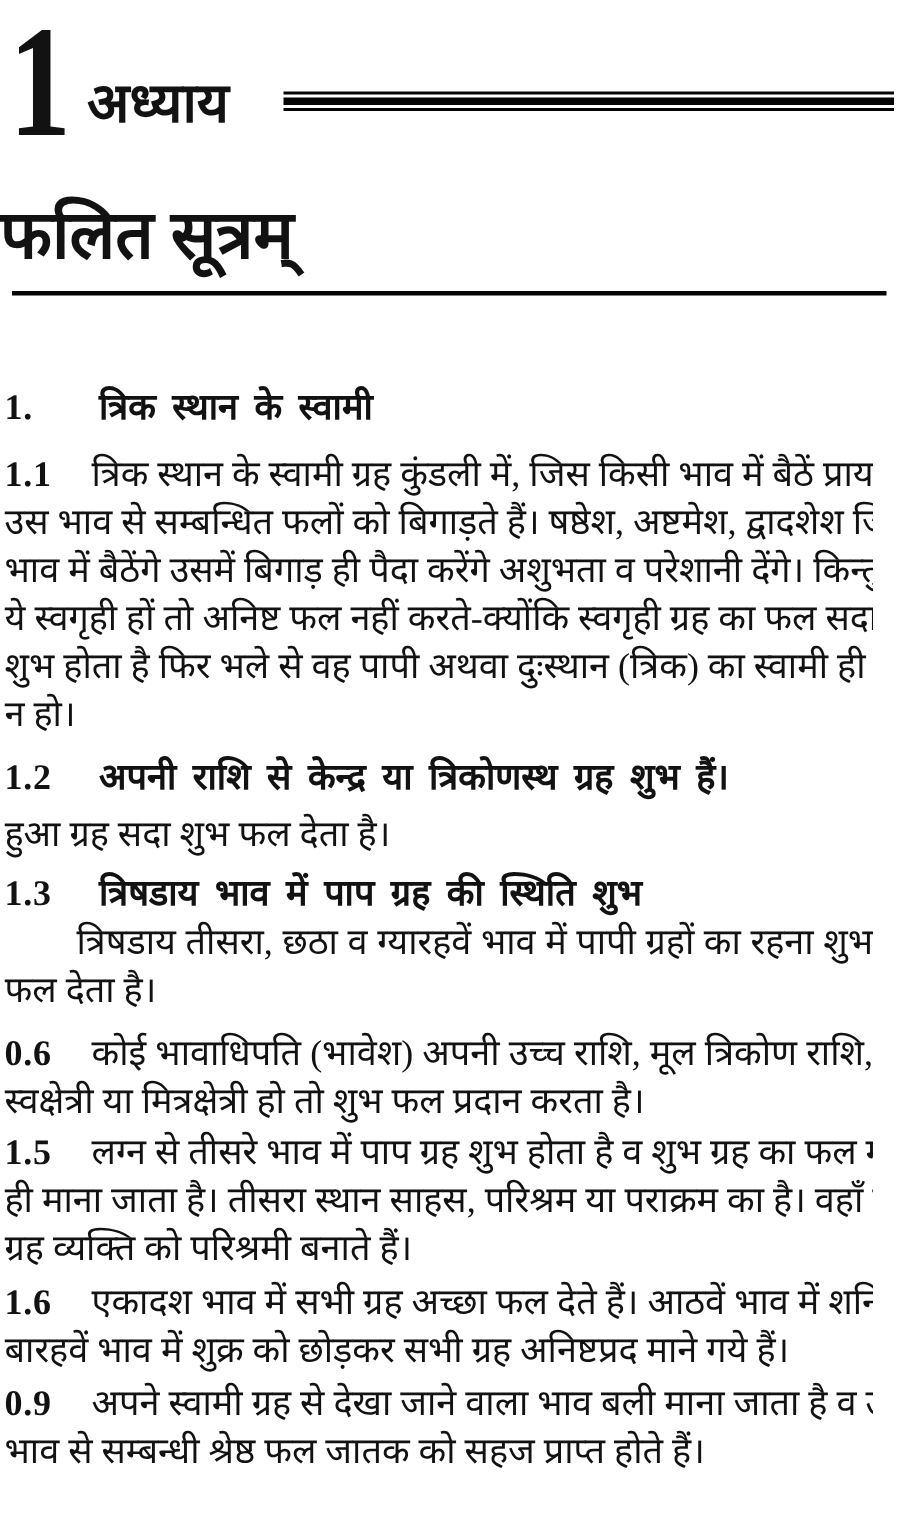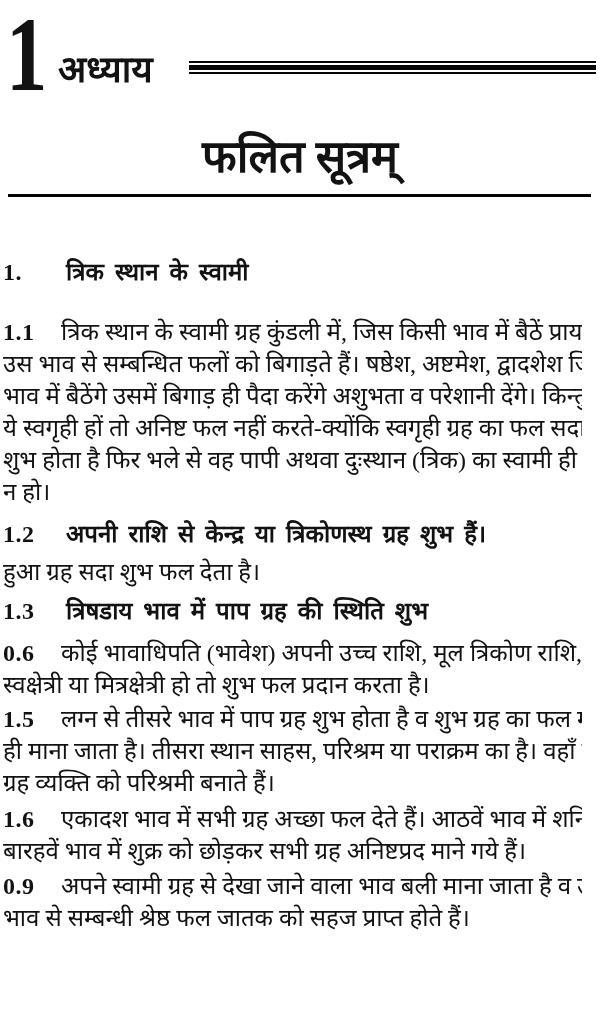"फलित सूत्रम्" .book-title { text-align: center -> left }
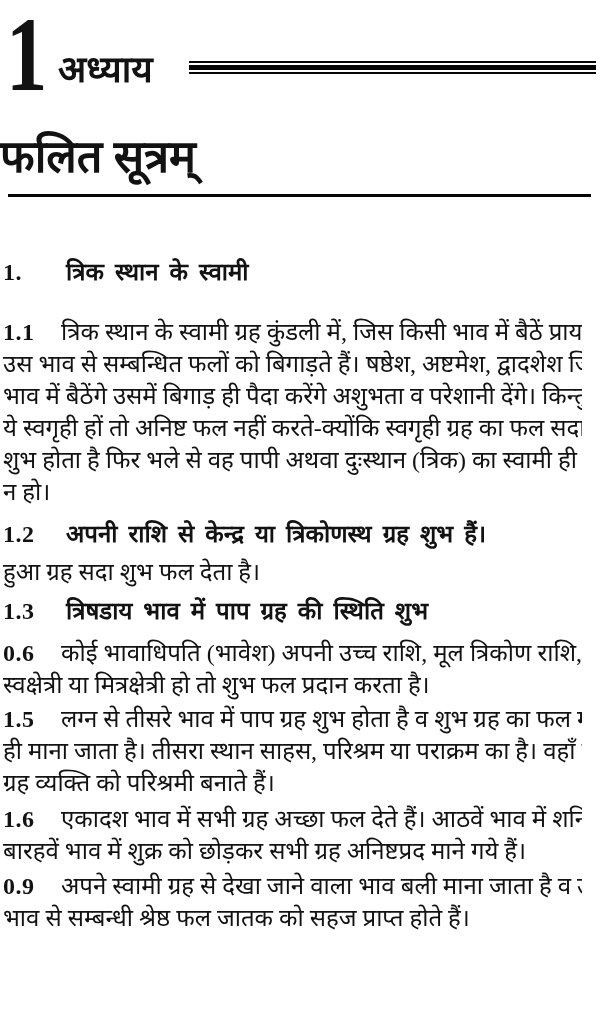"1.1 त्रिक स्थान के स्वामी" .mt19 { margin-top: 28px -> 13px }
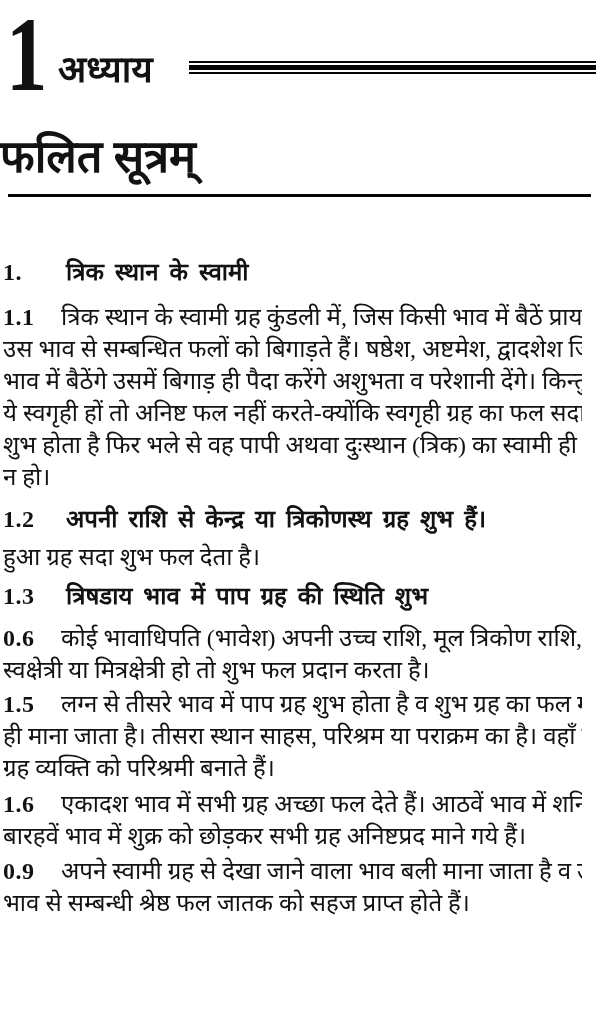"त्रिषडाय तीसरा, छठा व ग्यारहवें" div.para { html: none -> <div> <div>त्रिषडाय तीसरा, छठा व ग्यारहवें भाव में पापी ग्रहों का रहना शुभ</div> <div>फल देता है।</div> </div> }
